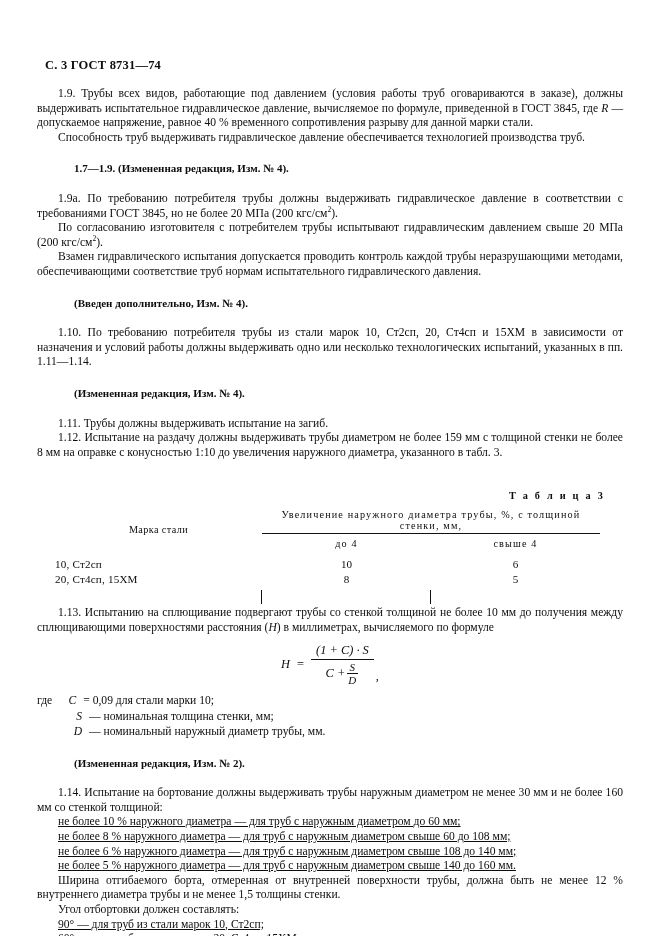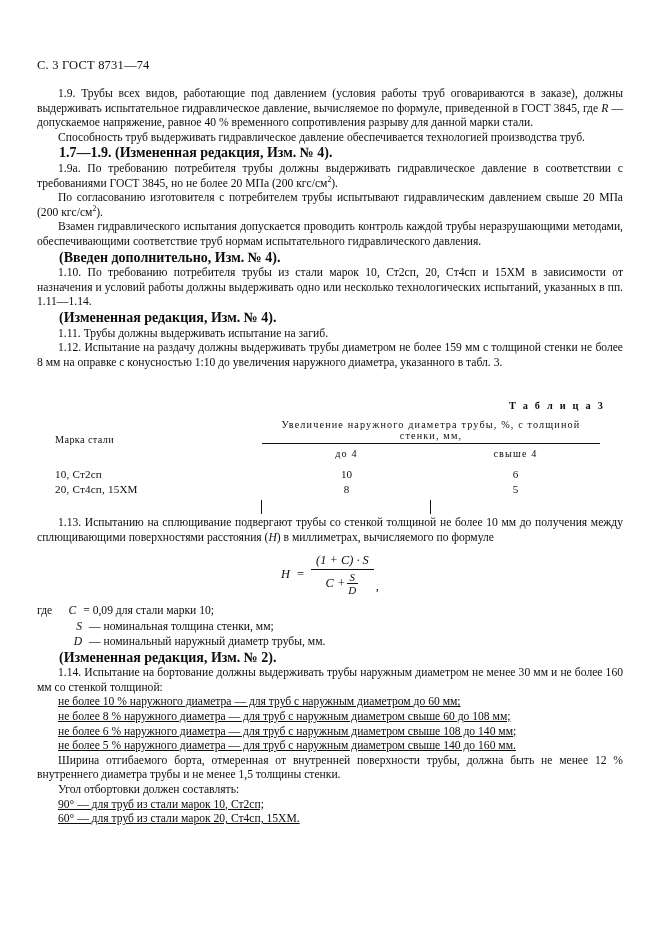"С. 3 ГОСТ 8731—74" .page-header { font-weight: normal -> bold; margin: 0 0 14px 0 -> 0 0 14px 8px }
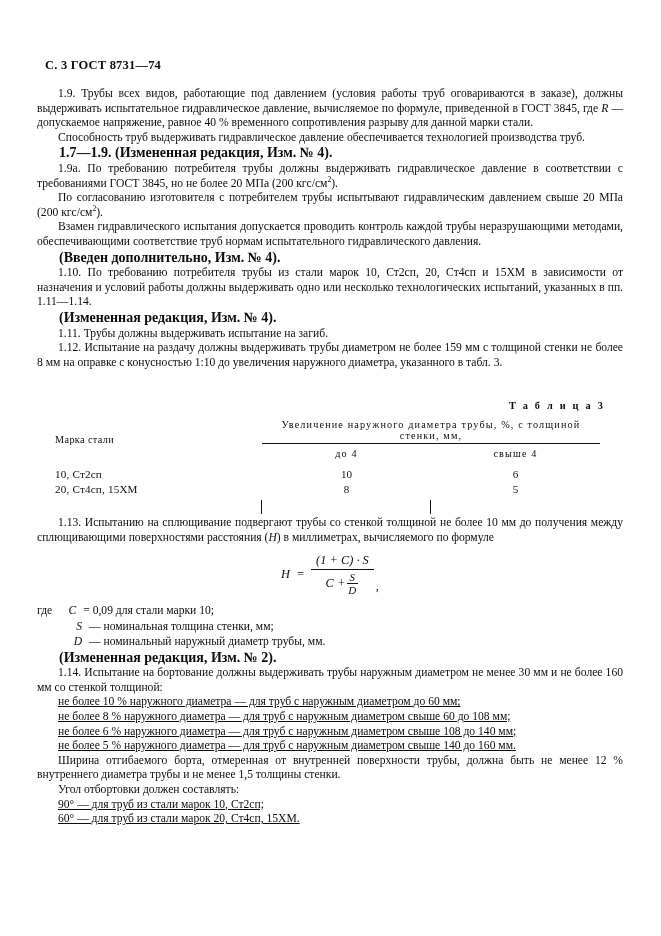"1.7—1.9. (Измененная редакция, Изм. №" .bold-note { font-size: 14px -> 11px; margin: 1px -> 16px }
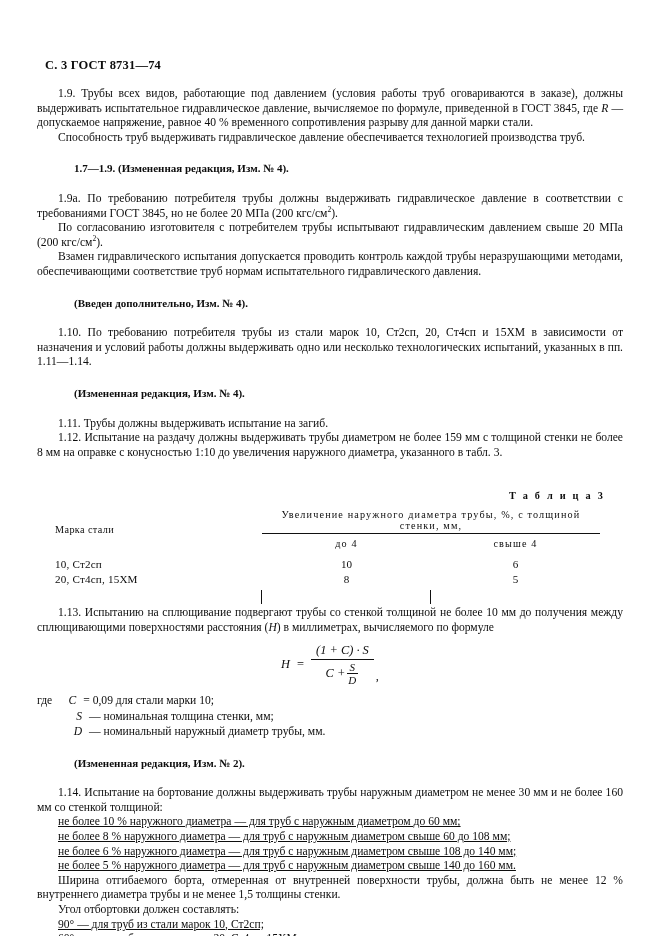"Марка стали" .cell-mark { text-align: none -> center }
